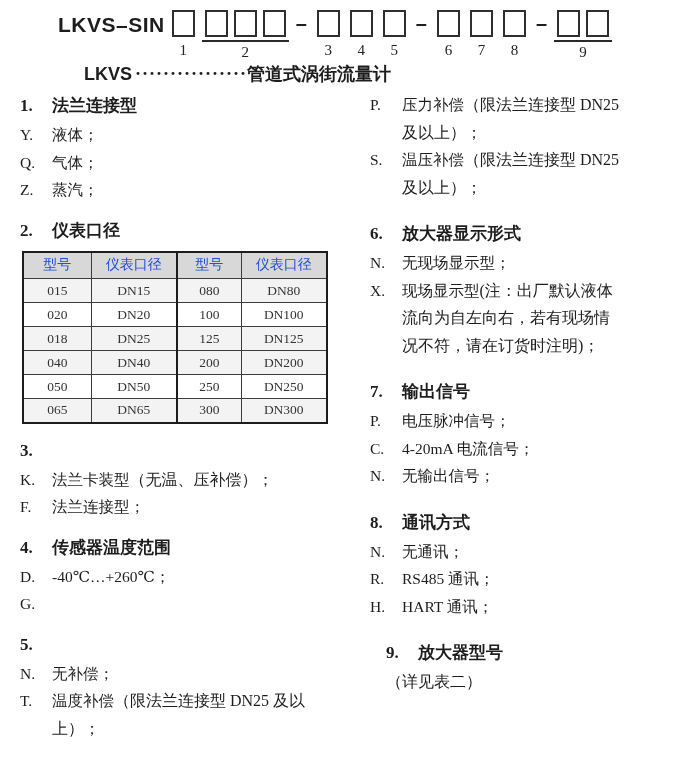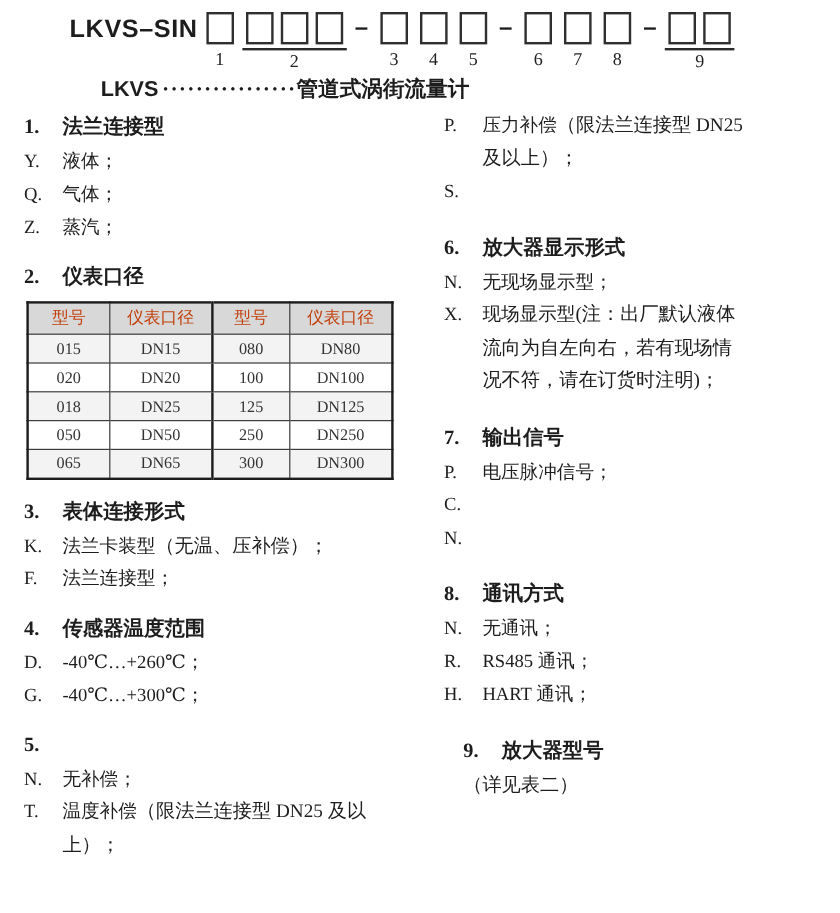"温压补偿（限法兰连接型 DN25 及以上）；" span.option-text { html: none -> <span>温压补偿<span>（限法兰连接型 DN25 及以上）；</span></span> }
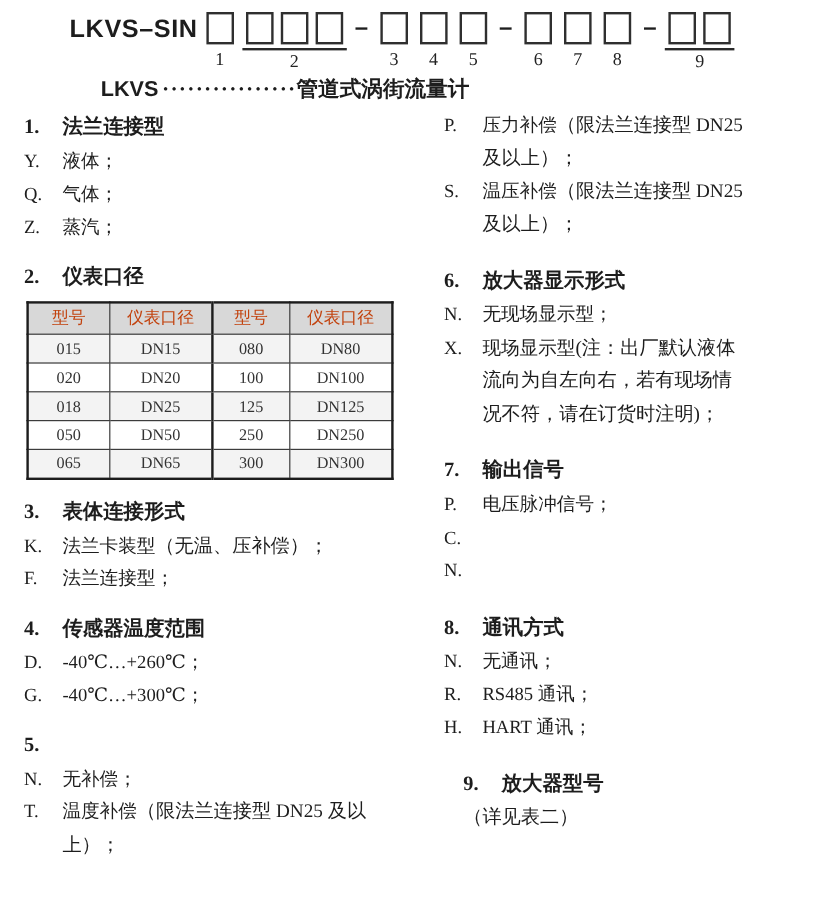"型号" .size-table th { color: #c2410c -> #1d4ed8 }
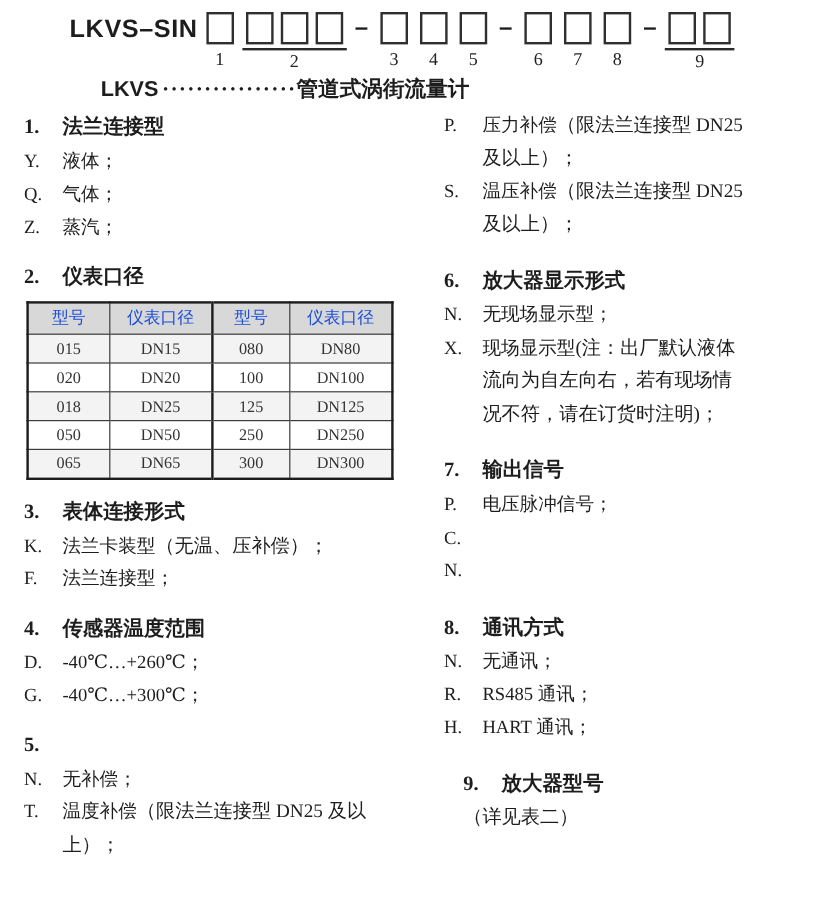"040" tr.alt { html: none -> <tr> <td>040</td> <td>DN40</td> <td>200</td> <td>DN200</td> </tr> }
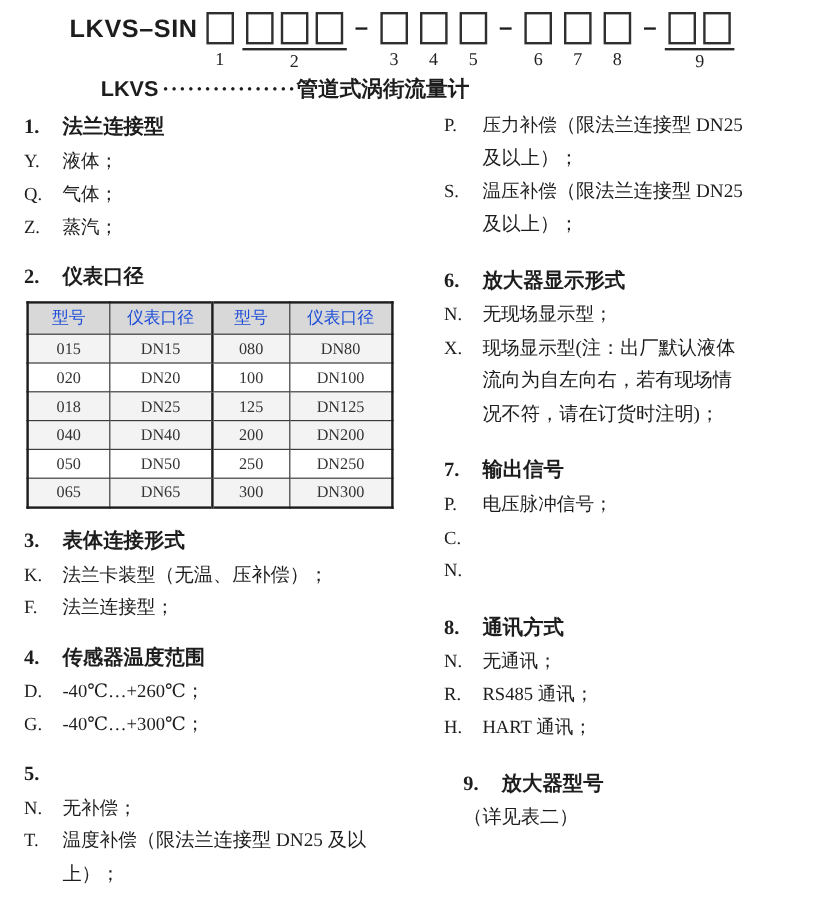"表体连接形式" span.section-title { html: <span>表体连接形式</span> -> none }
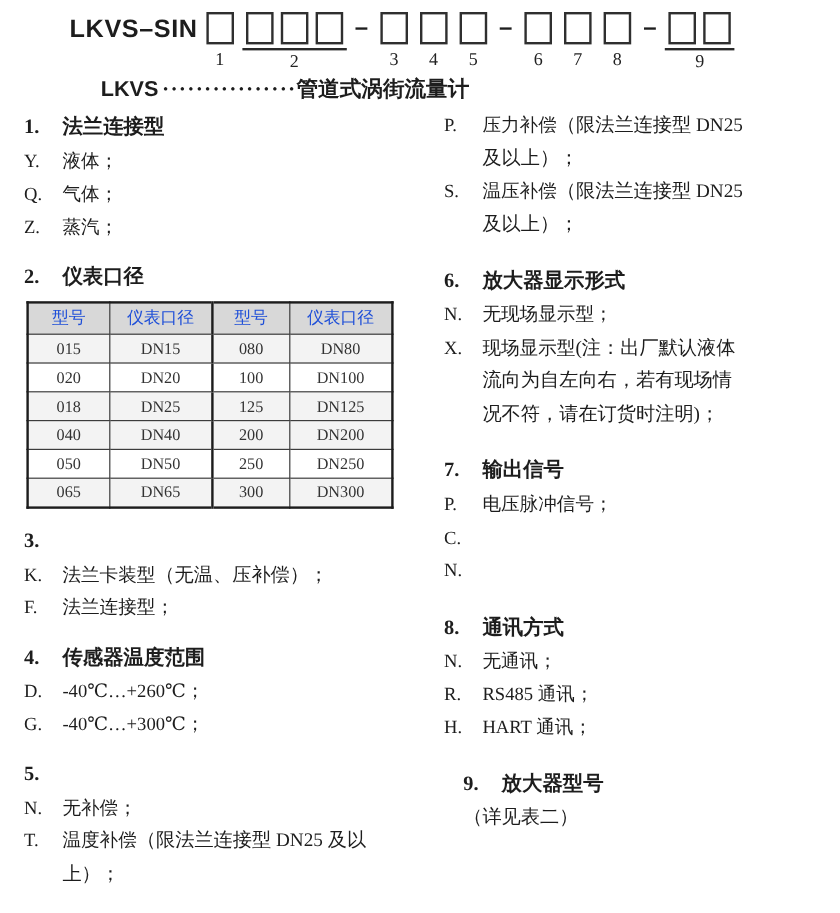"4-20mA 电流信号；" span.option-text { html: none -> <span>4-20mA 电流信号；</span> }
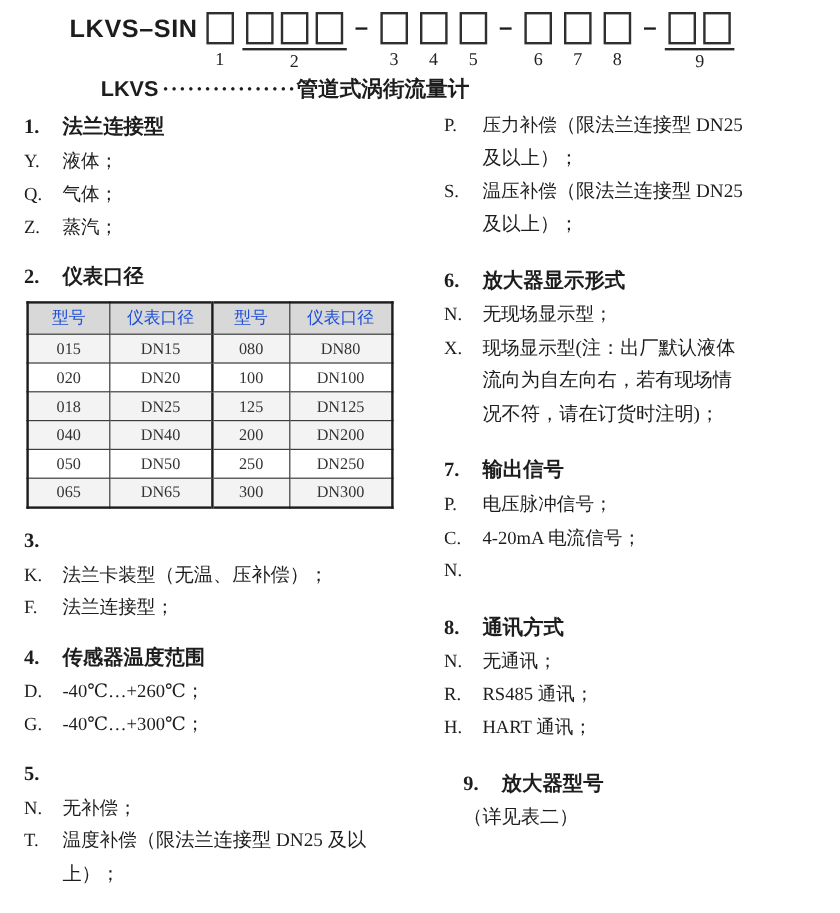"无输出信号；" span.option-text { html: none -> <span>无输出信号；</span> }
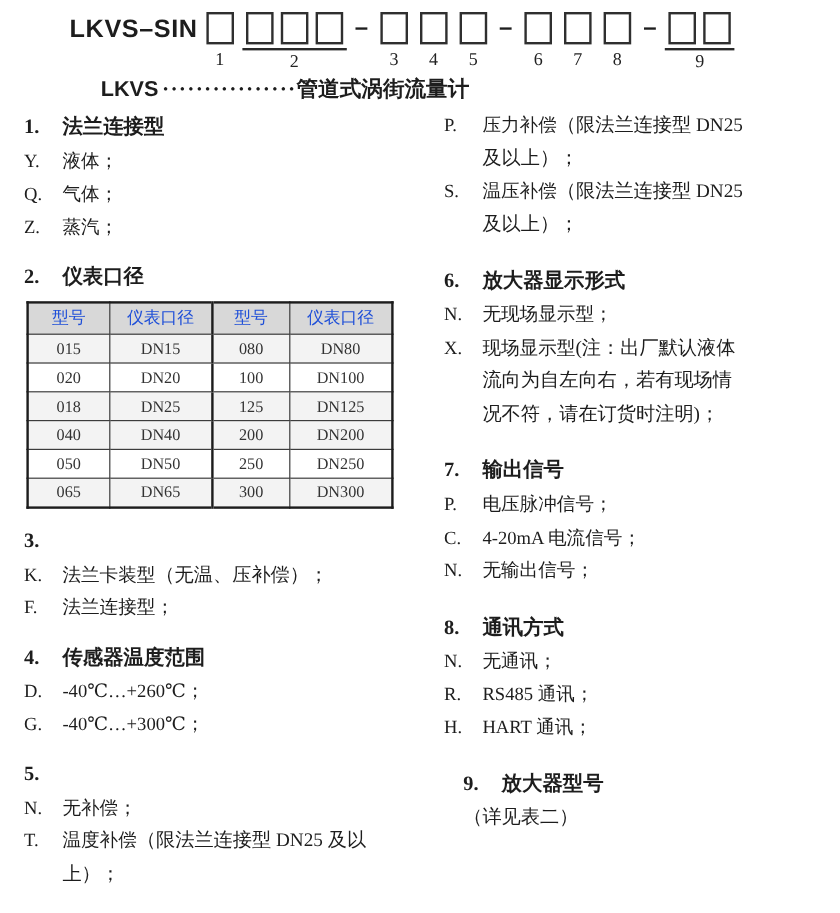"-40℃…+300℃；" span.option-text { html: <span>-40℃…+300℃；</span> -> none }
